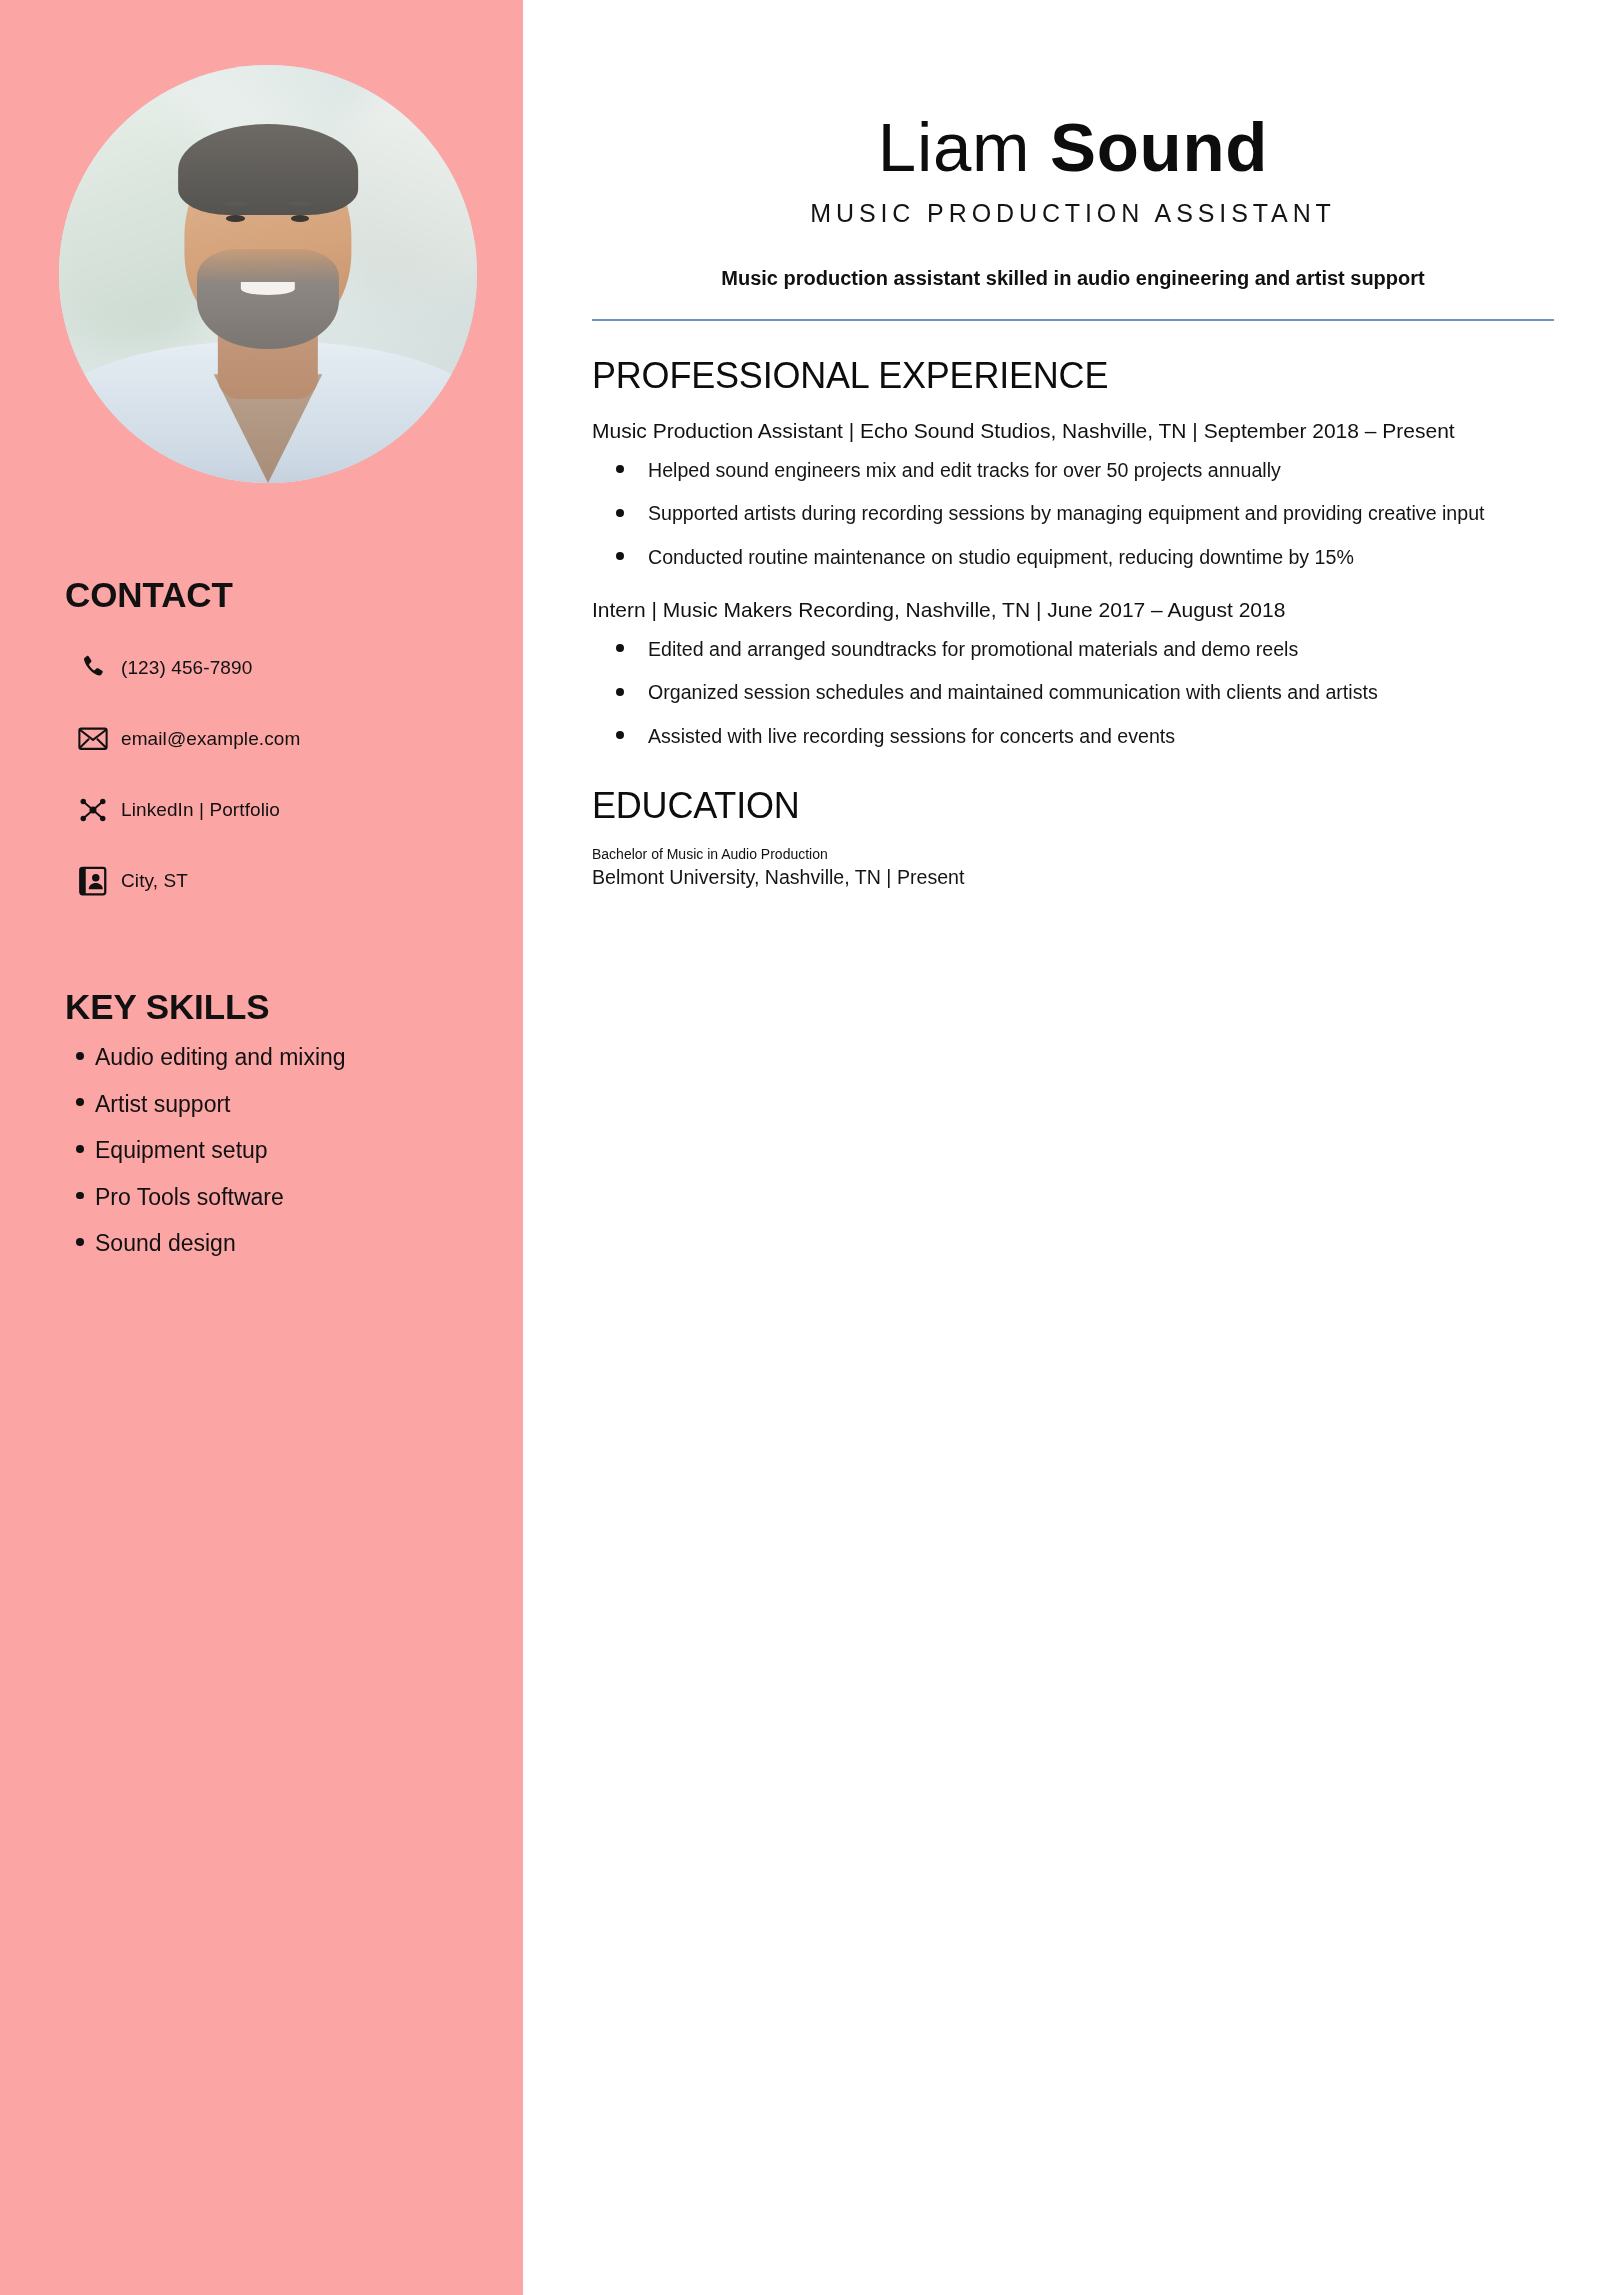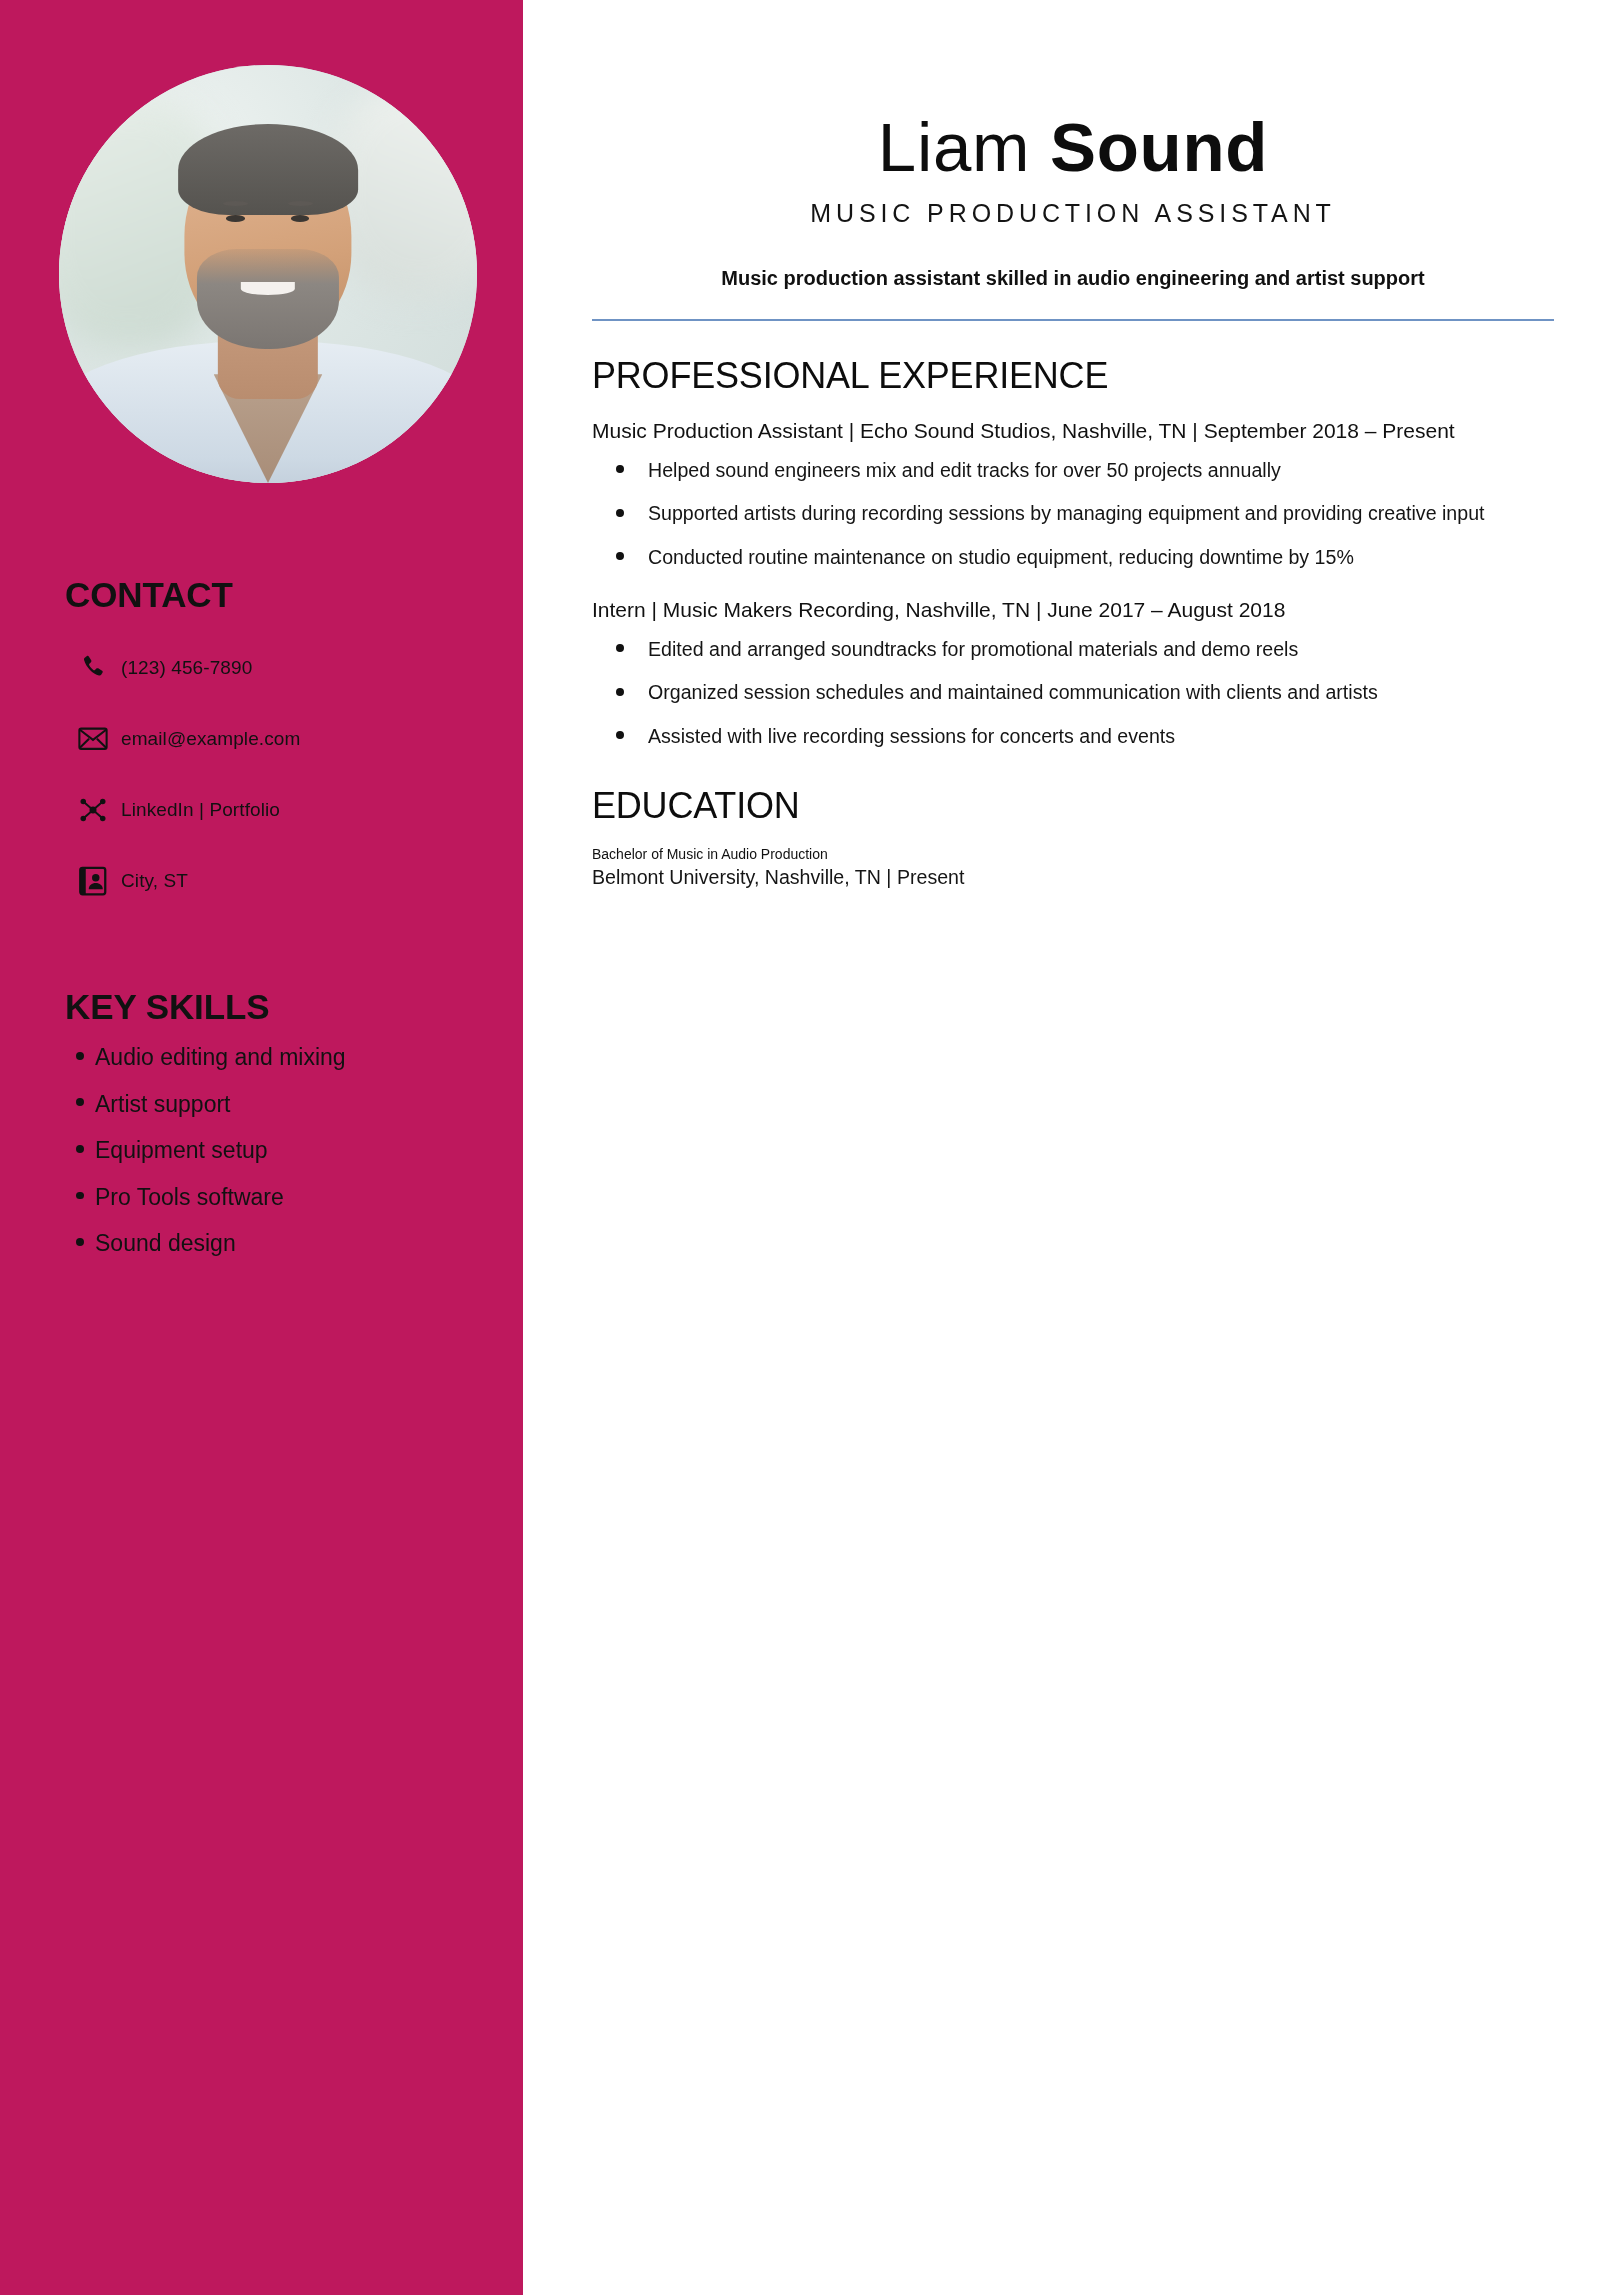"CONTACT" .sidebar { background: #be185d -> #fca5a5 }
